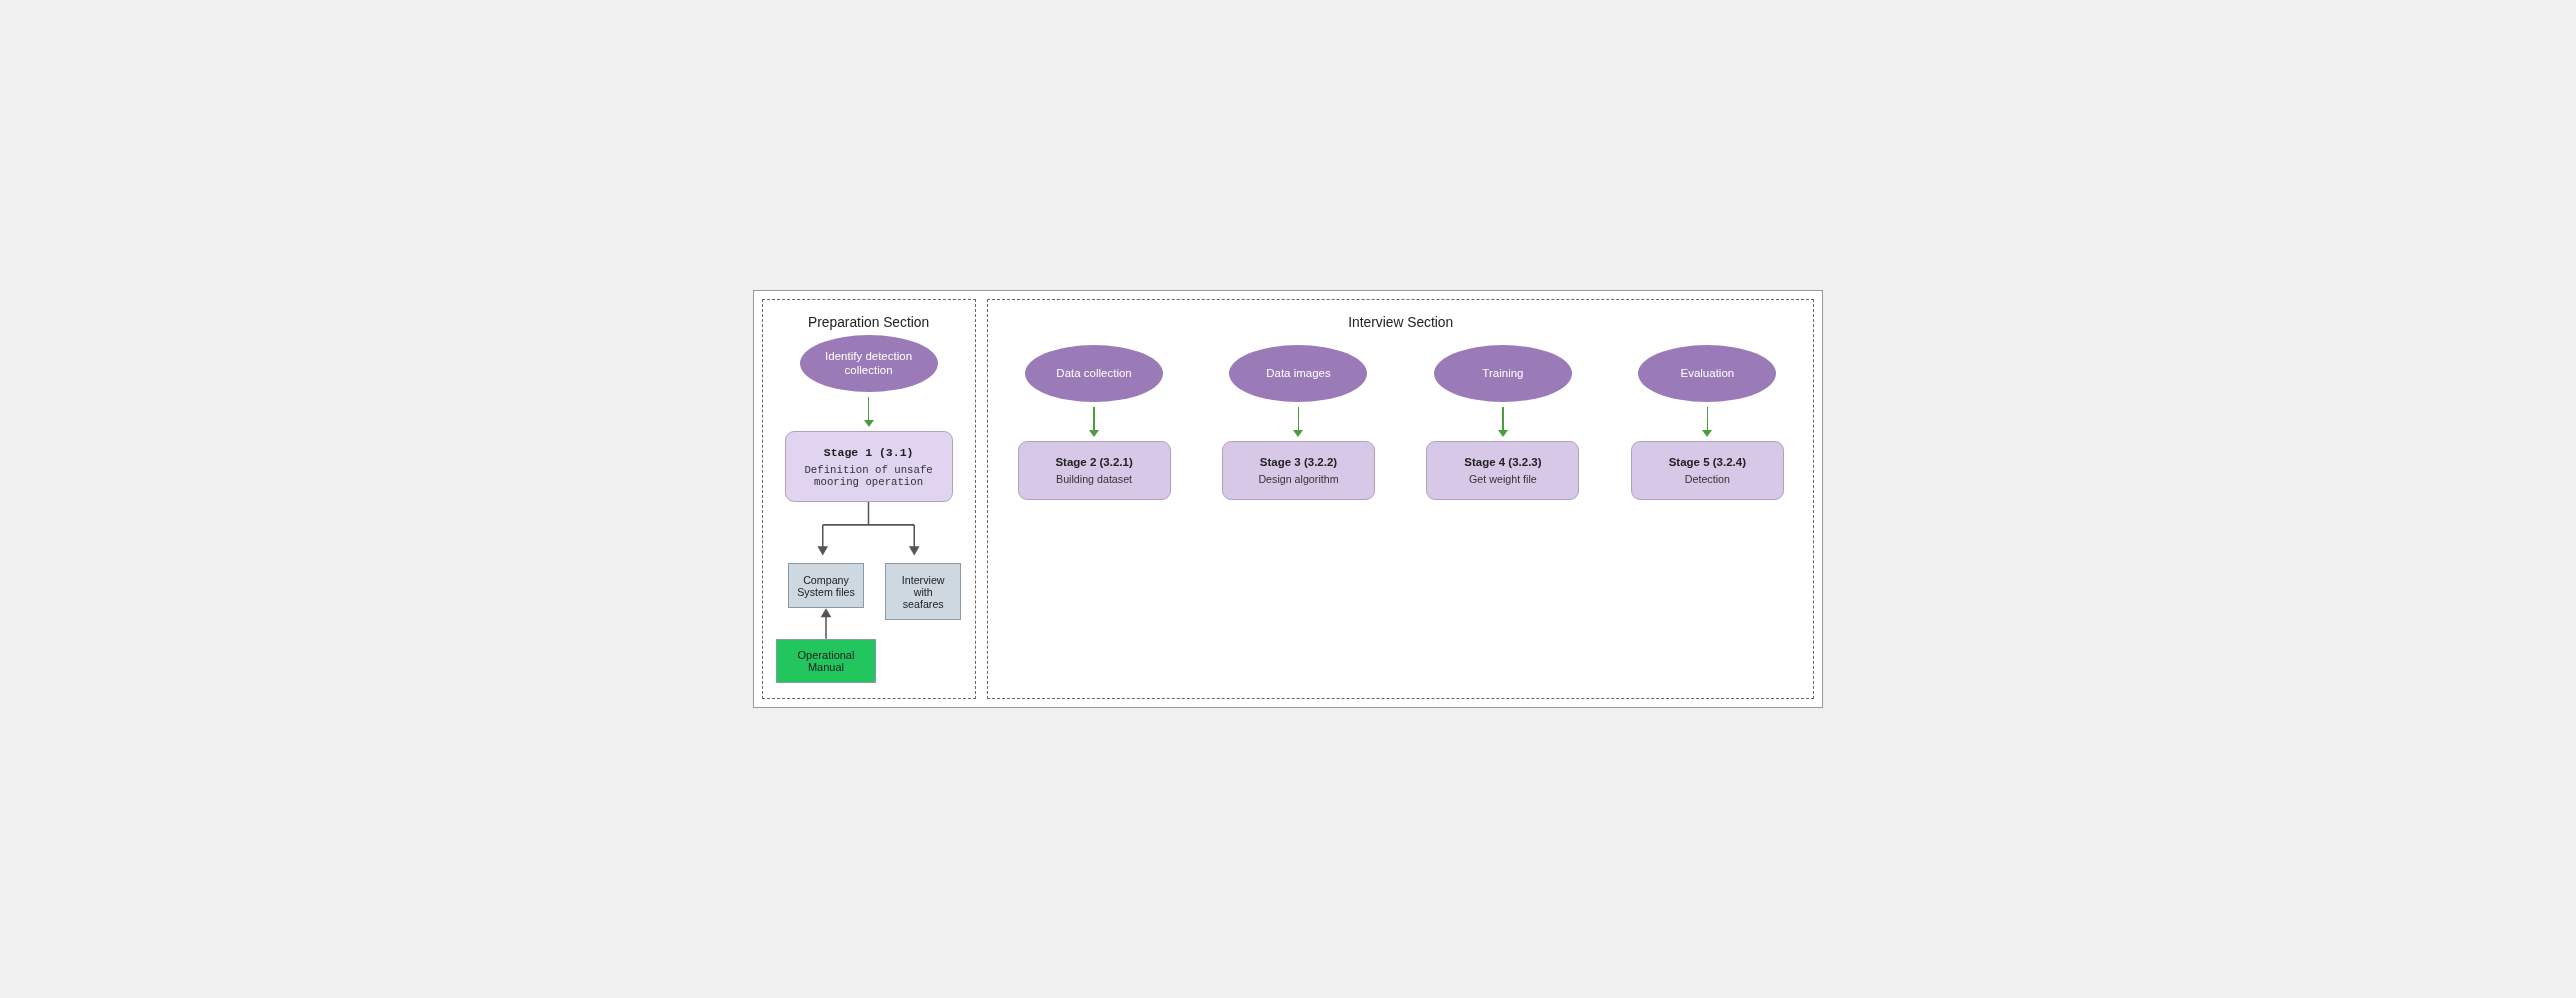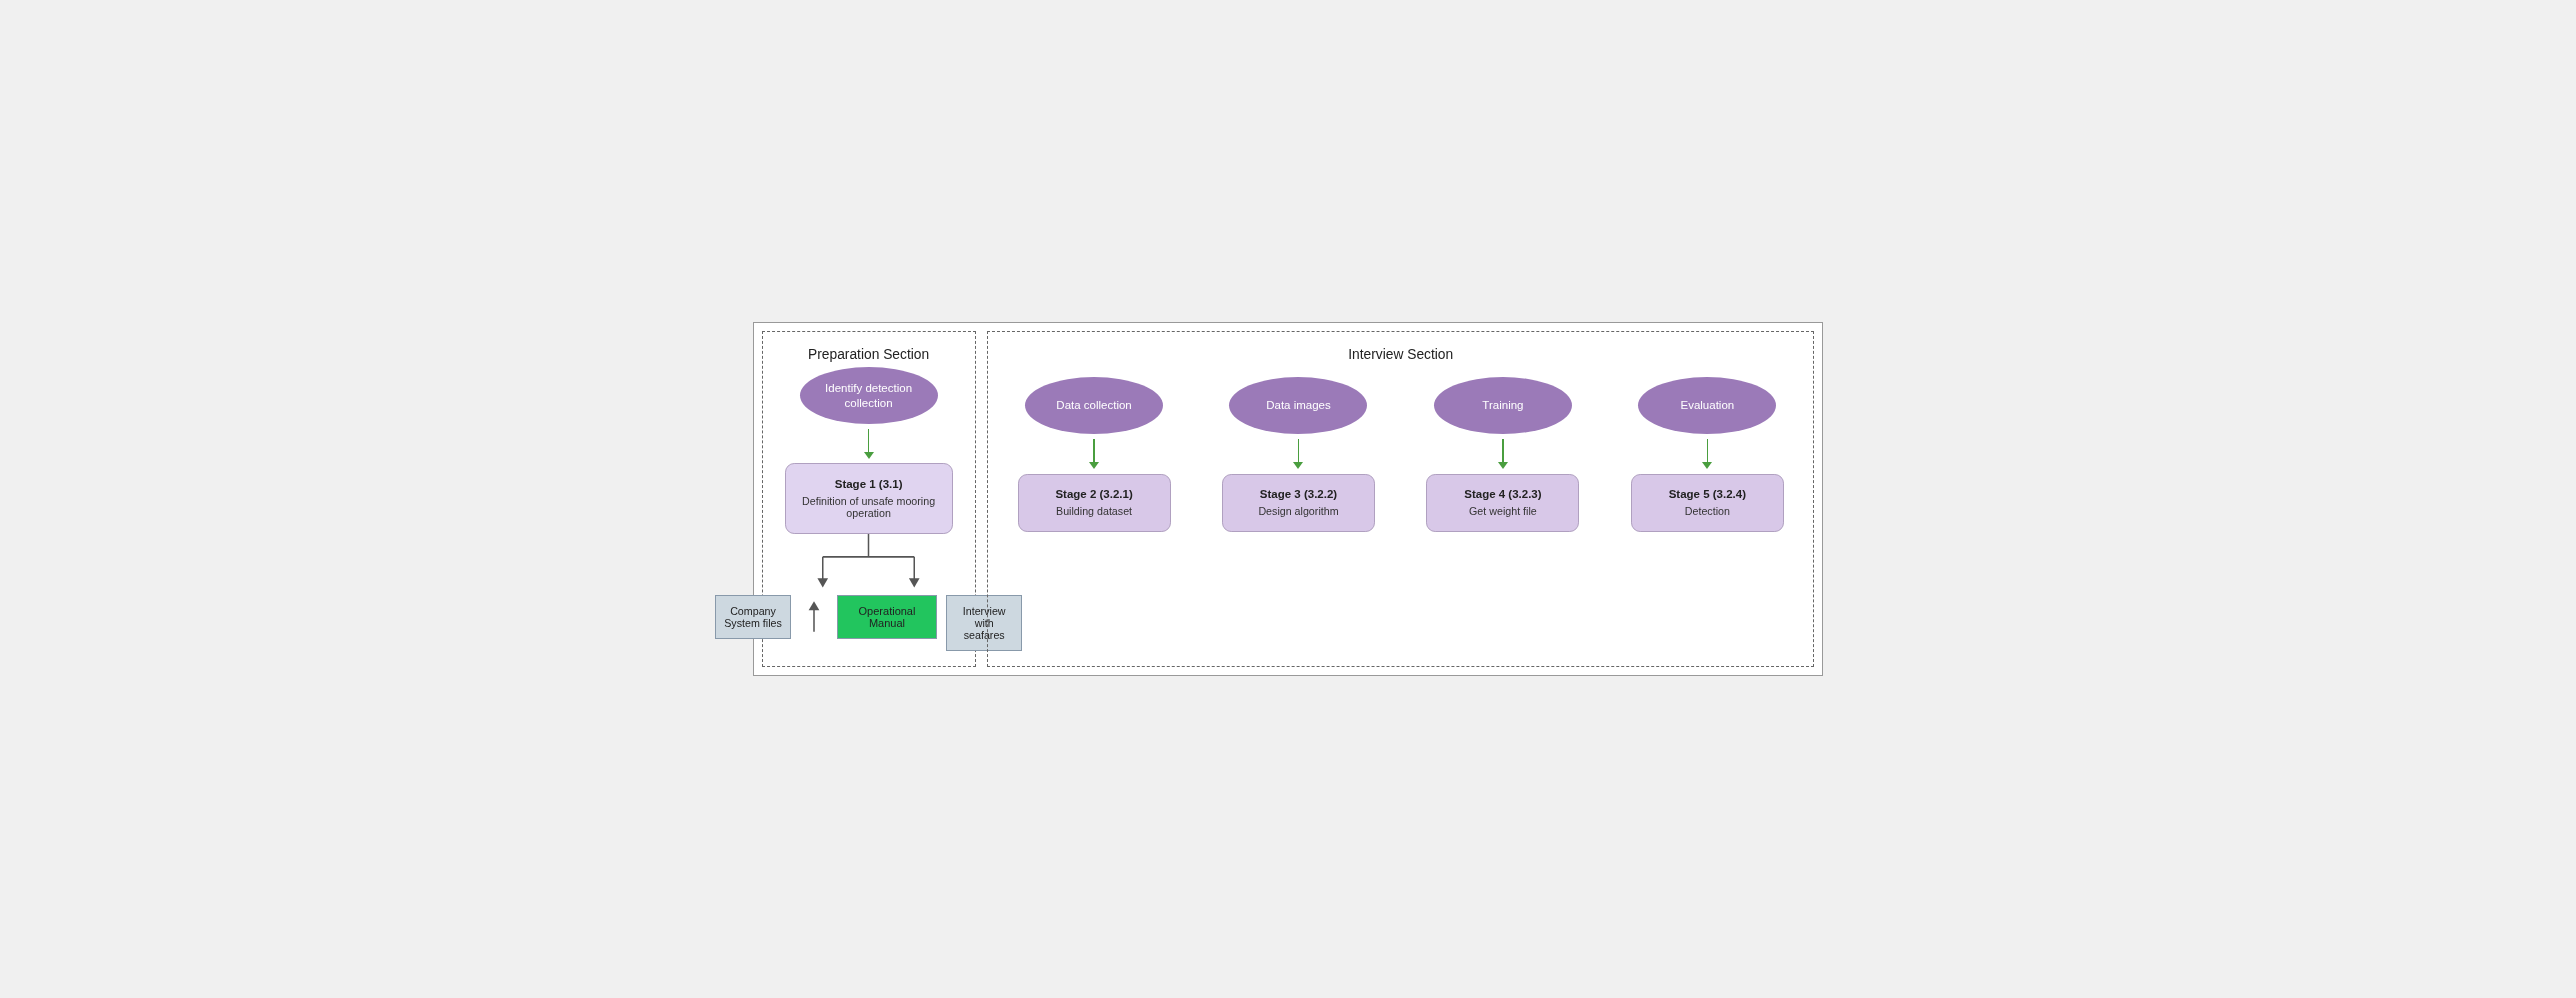"Stage 1 (3.1)" .stage-box-prep { font-family: none -> Liberation Mono, monospace }
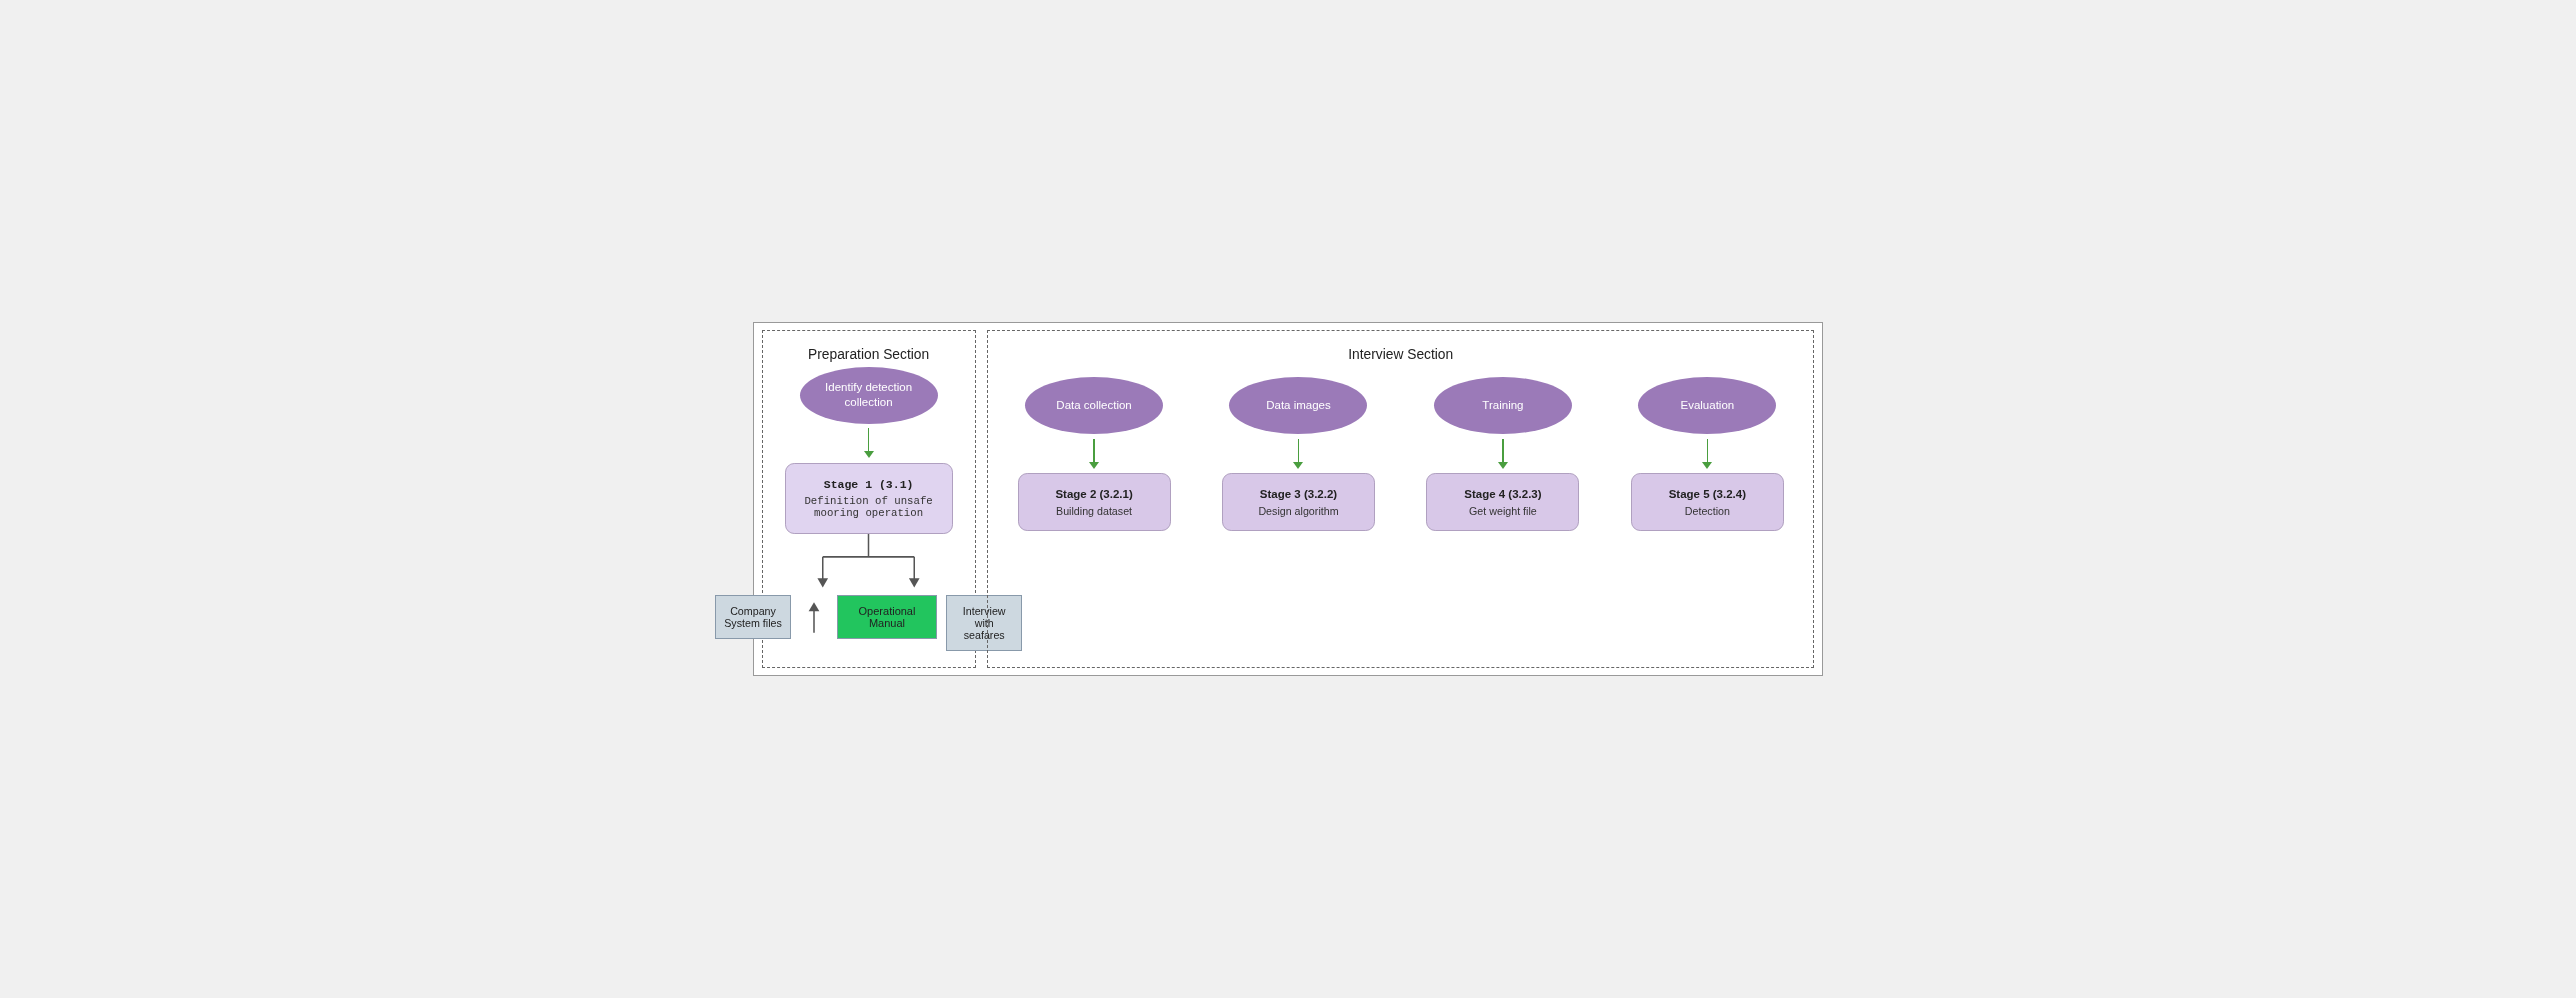"Company System files" .op-manual-col { flex-direction: row -> column }
